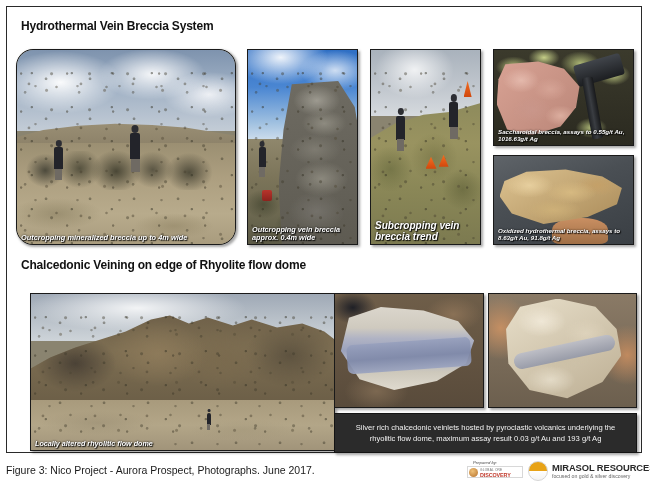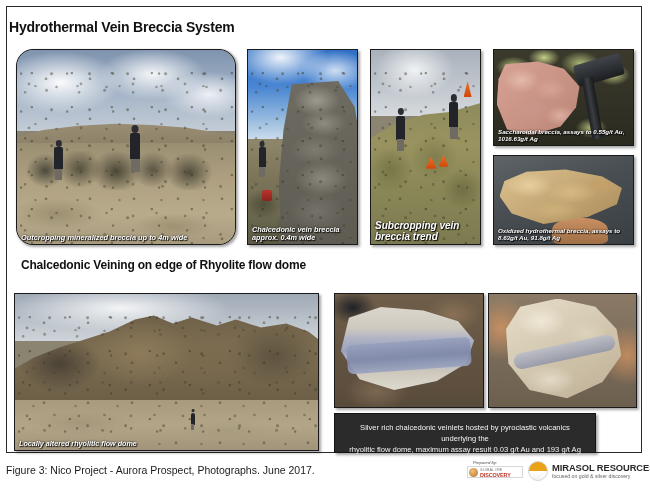"Hydrothermal Vein Breccia System" #title-top { font-size: 14px -> 12px; left: 2px -> 14px }
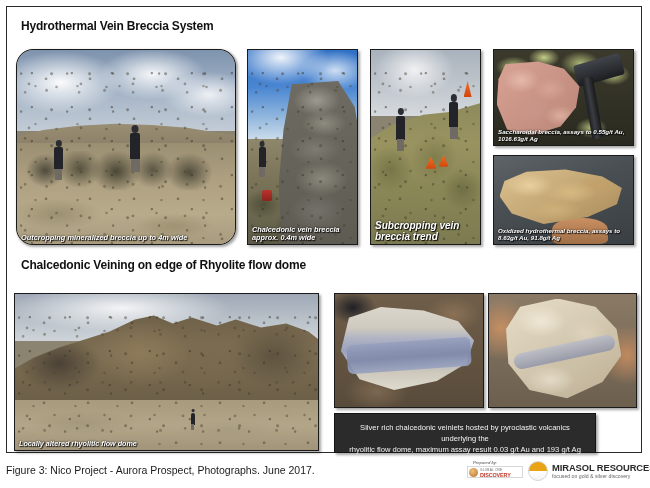"Chalcedonic vein breccia" span.line { text: Chalcedonic -> Outcropping }
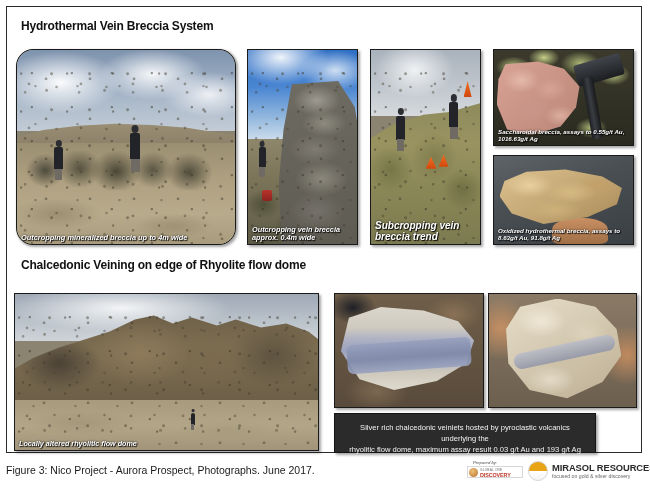"Silver rich chalcedonic veinlets hosted" #veinlet-caption-bar { width: 262px -> 303px }
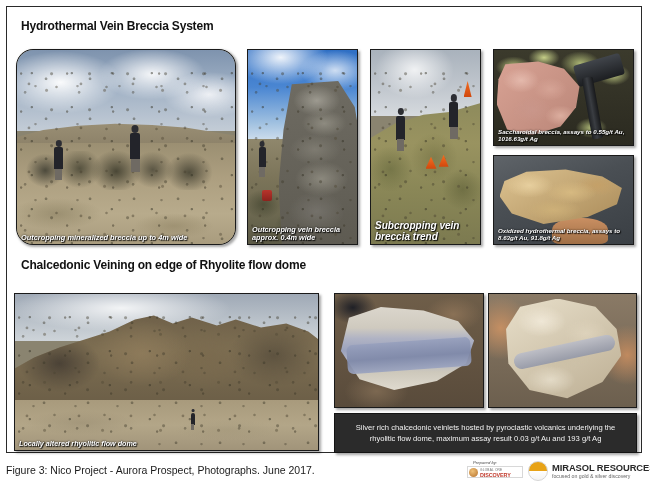"Locally altered rhyolitic flow dome" div.photo { left: 7px -> 23px }
